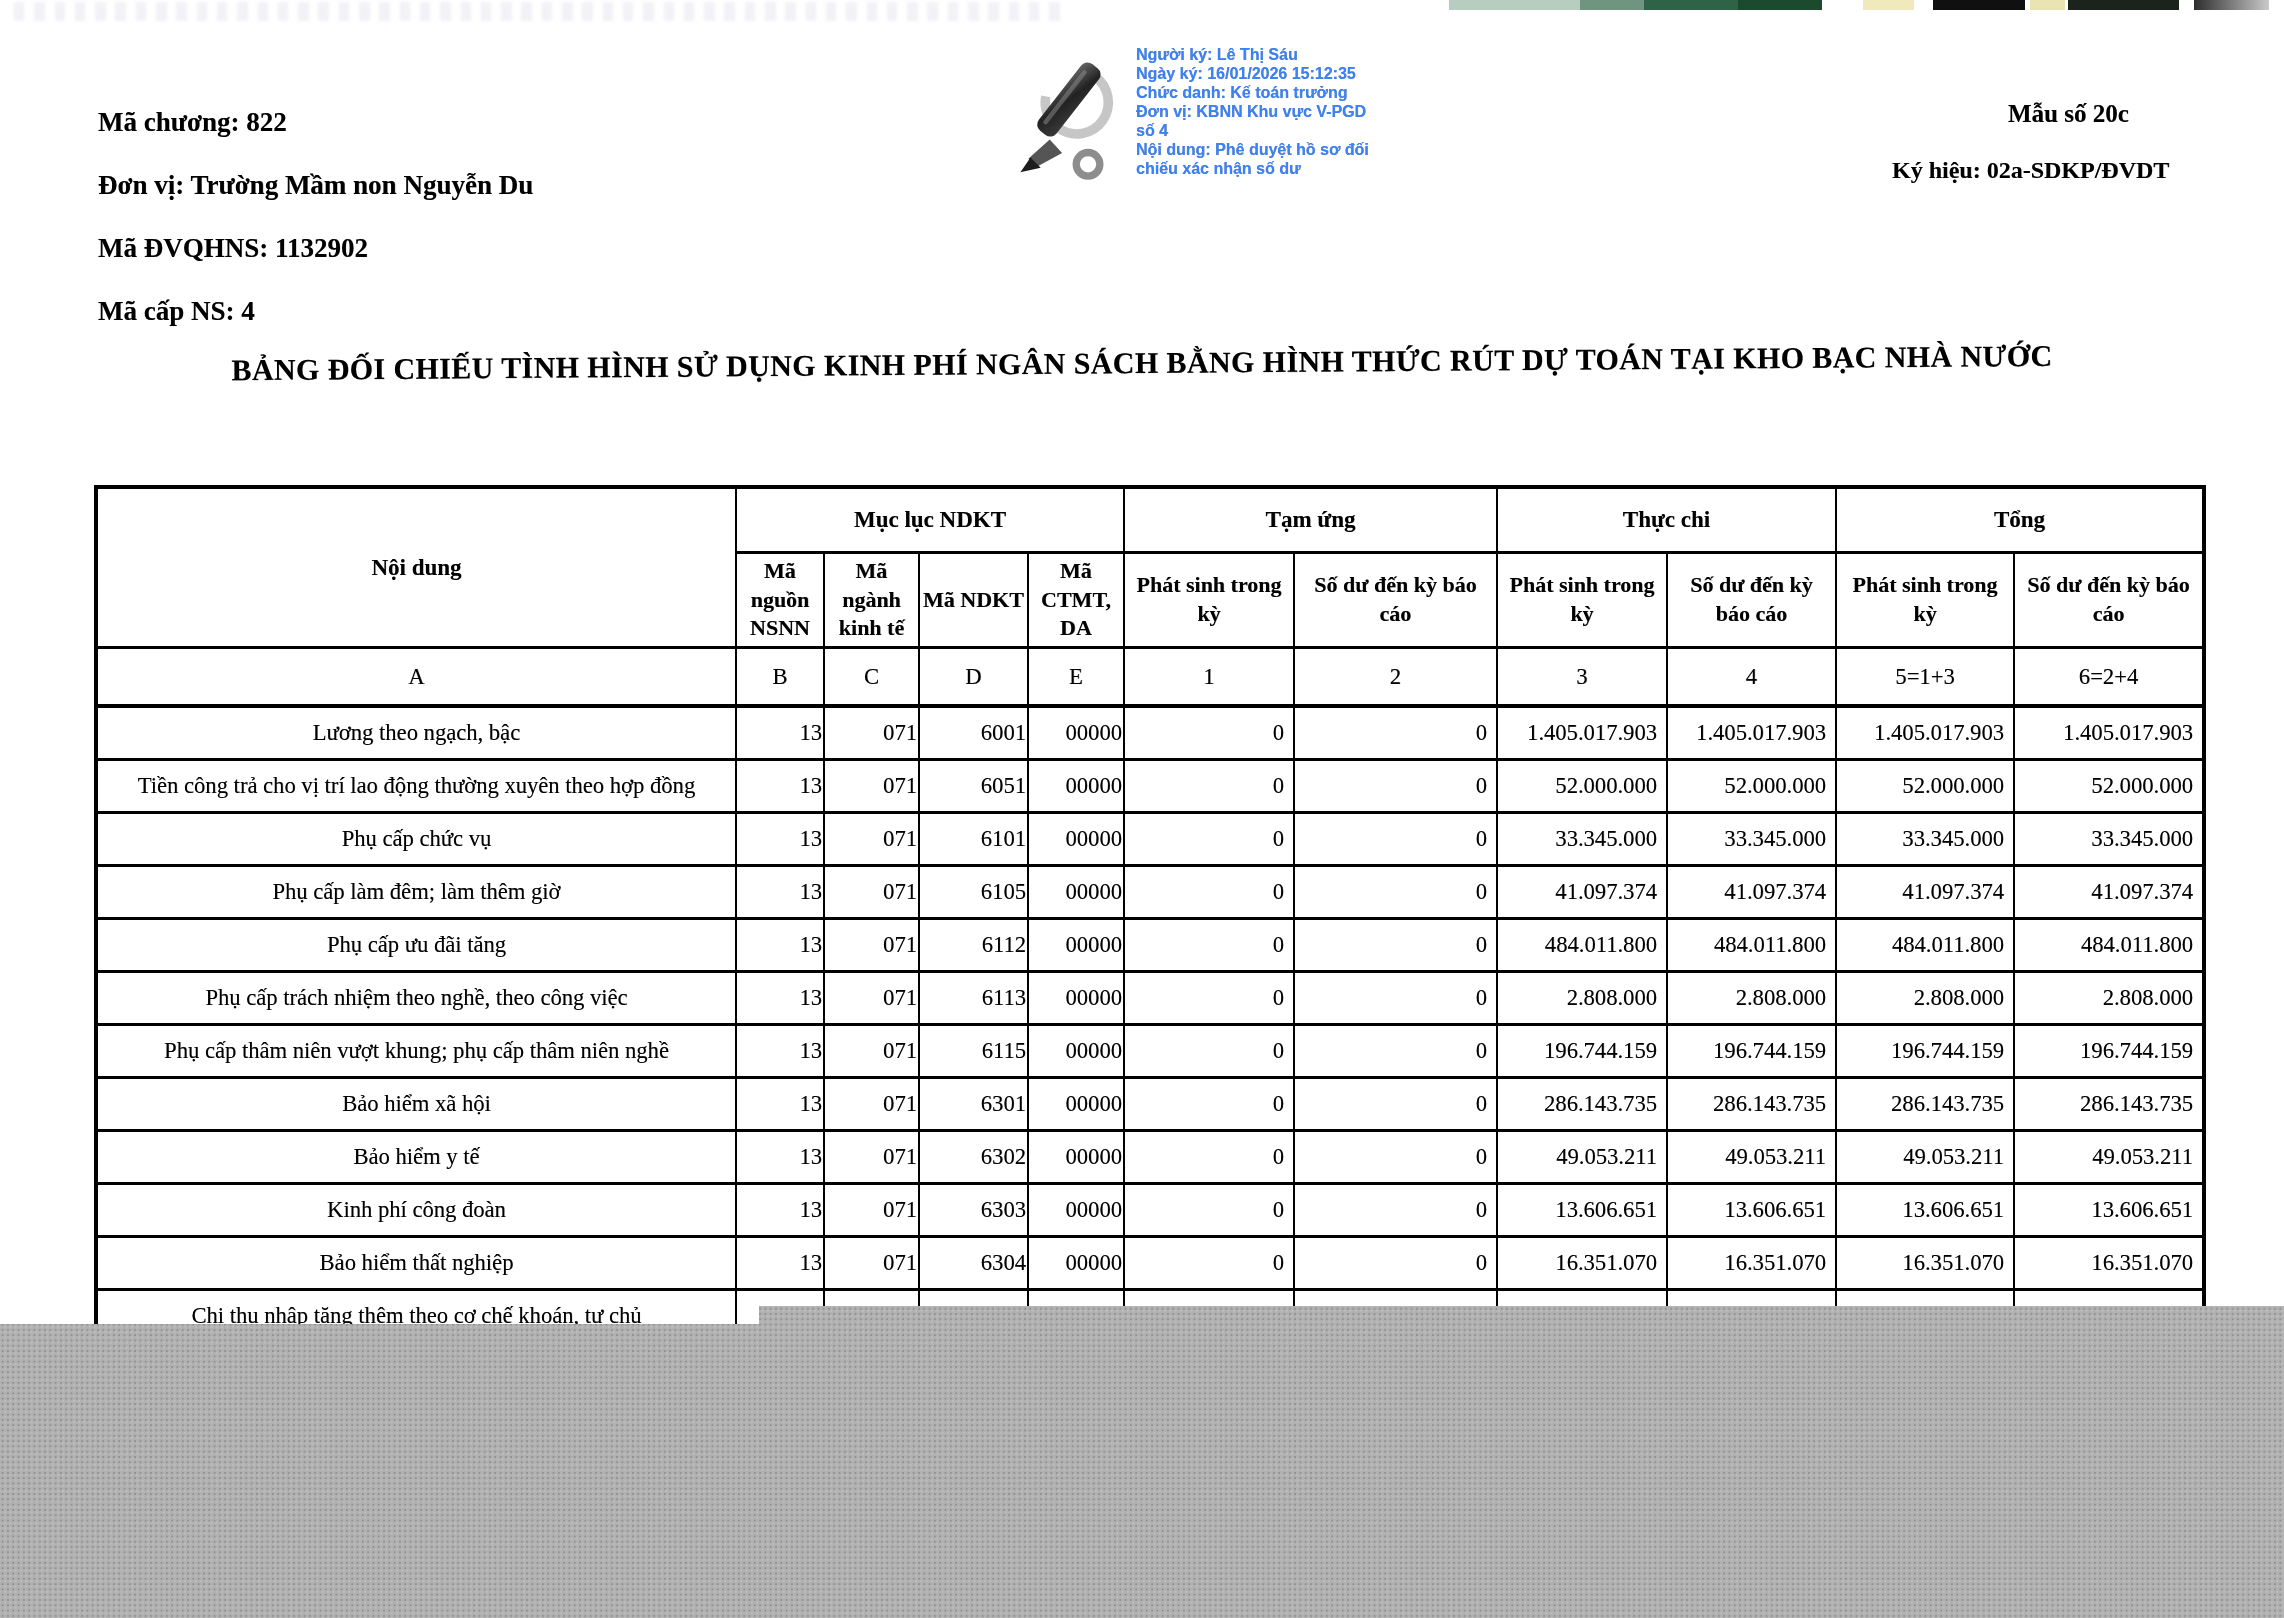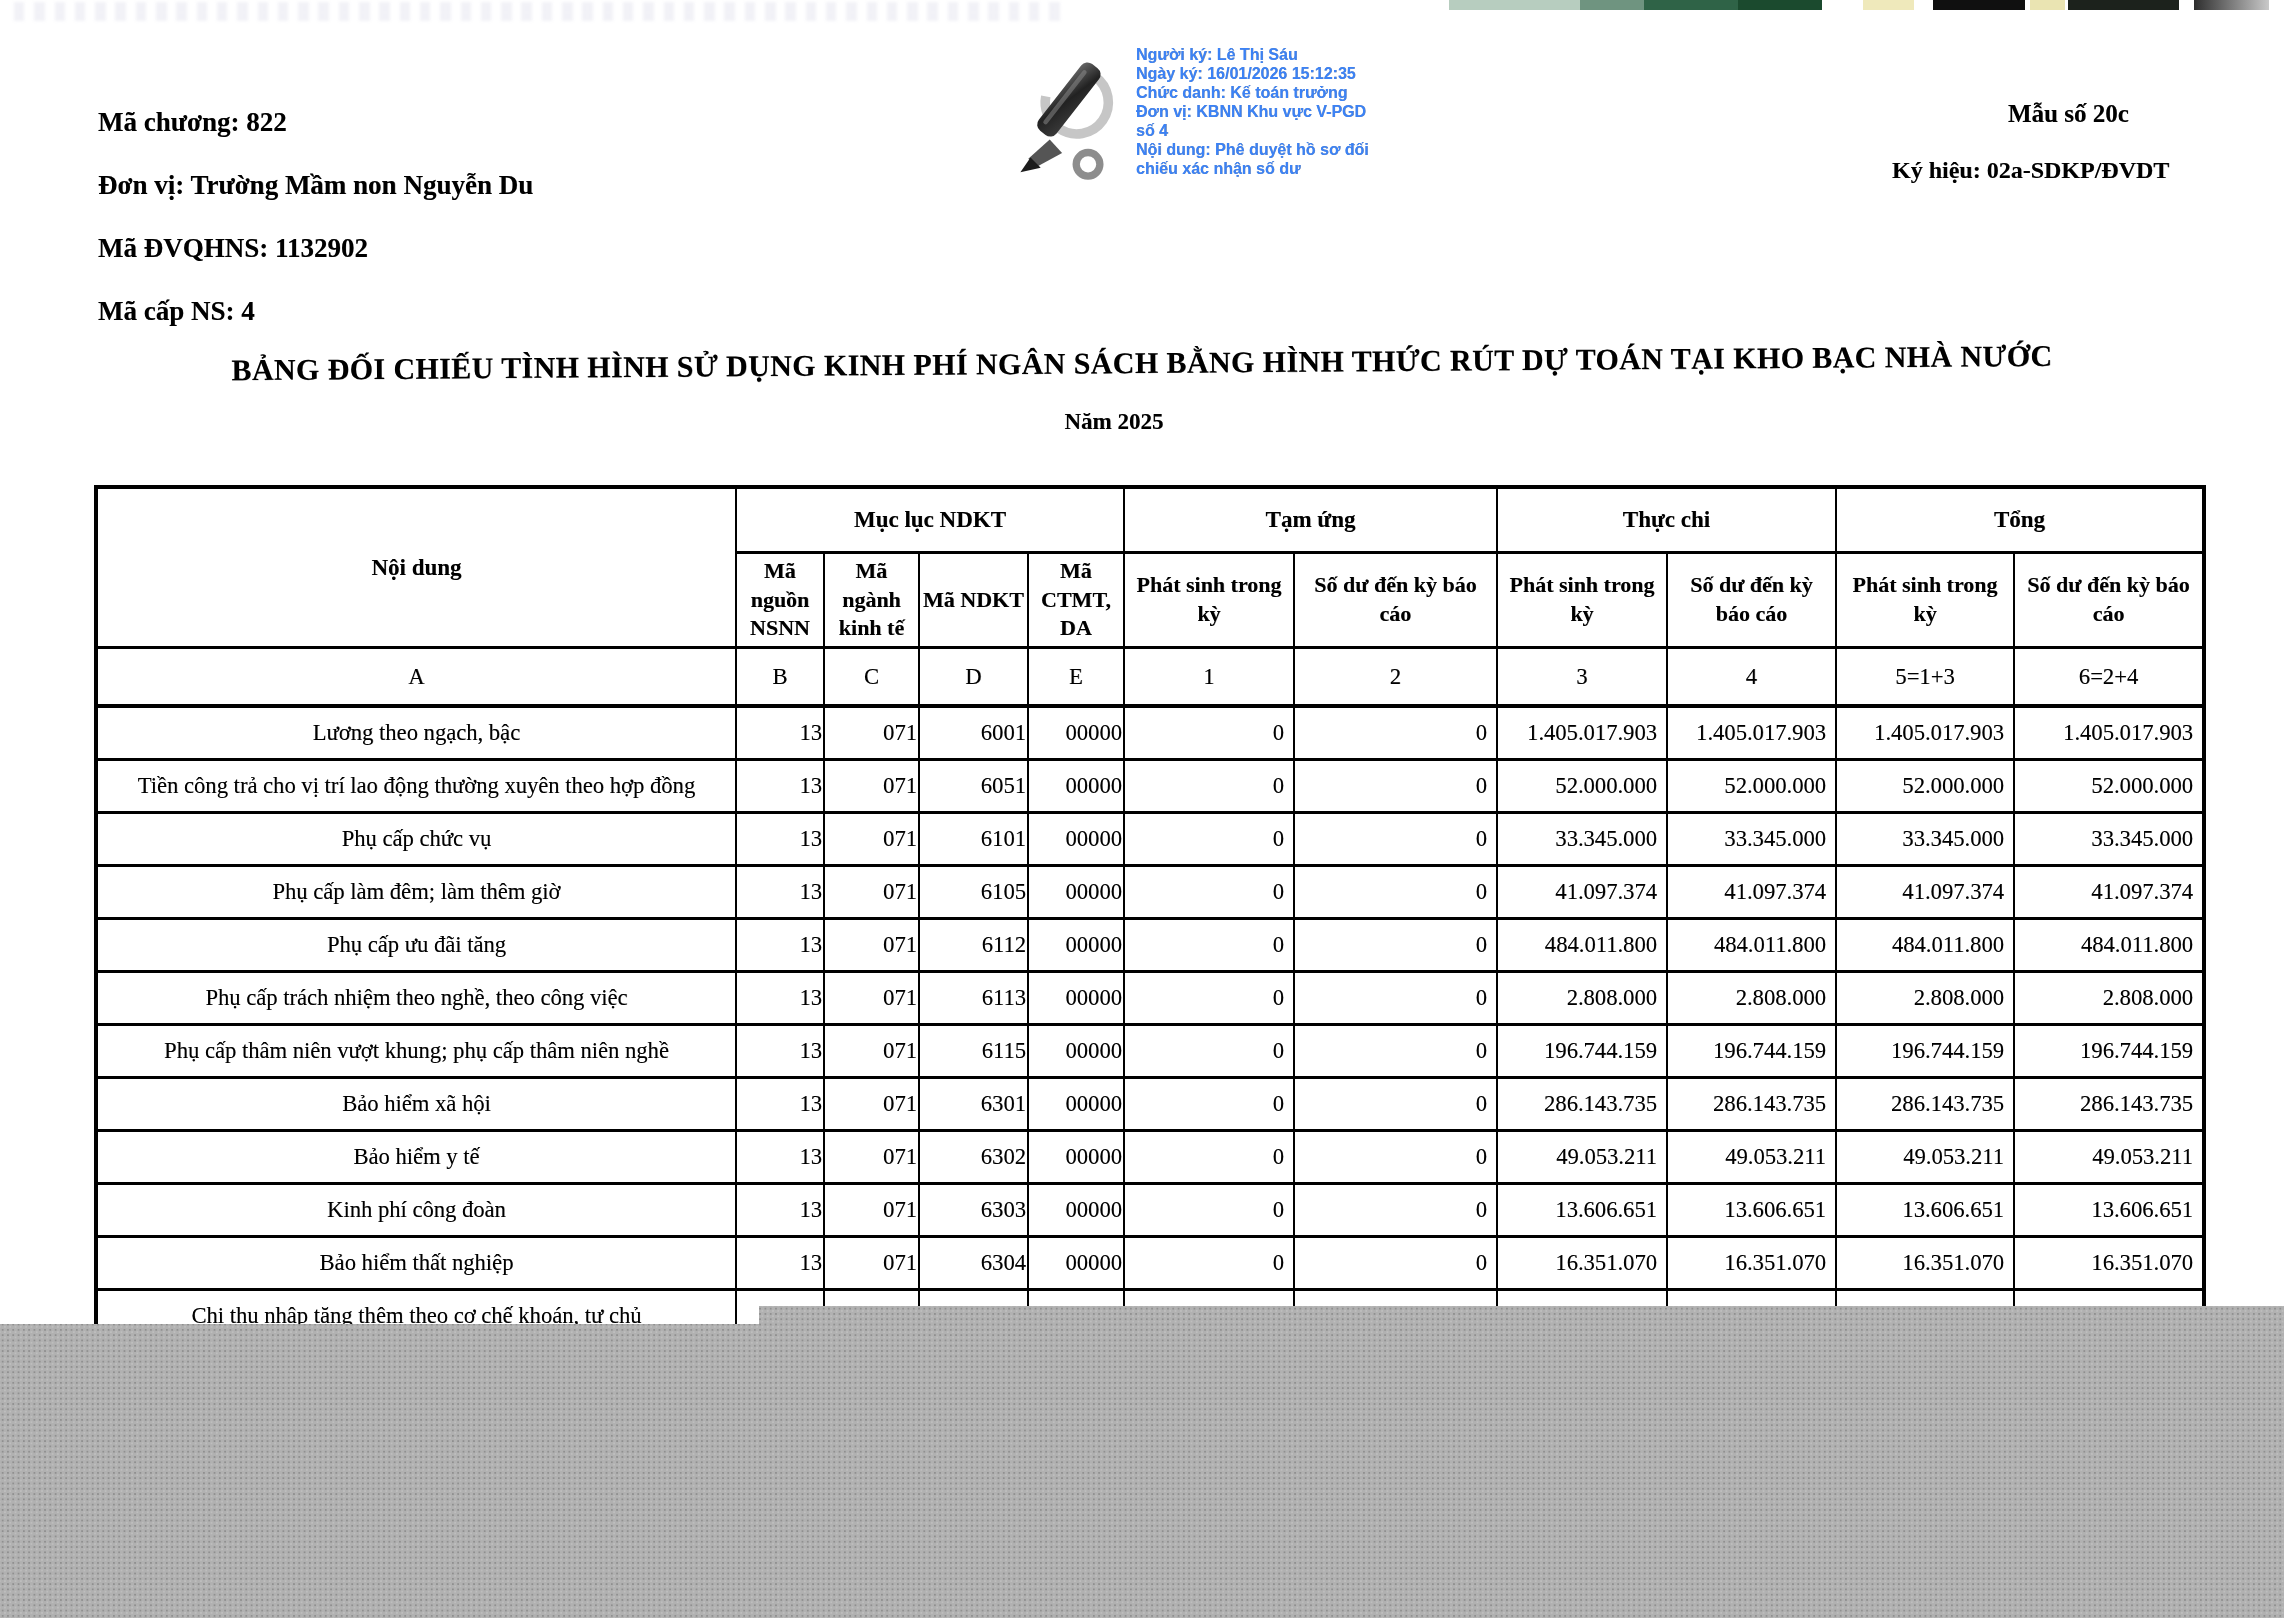"Năm 2025" div.doc-subtitle { html: <div>Năm 2025</div> -> none }
